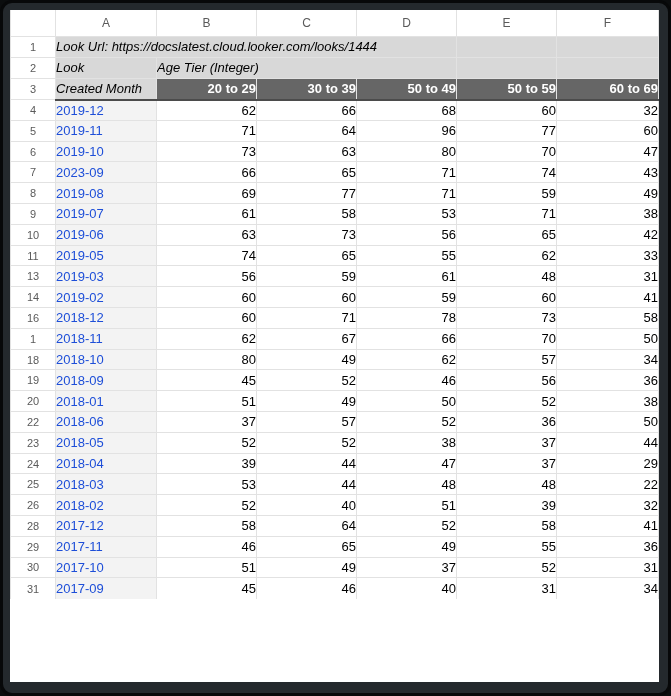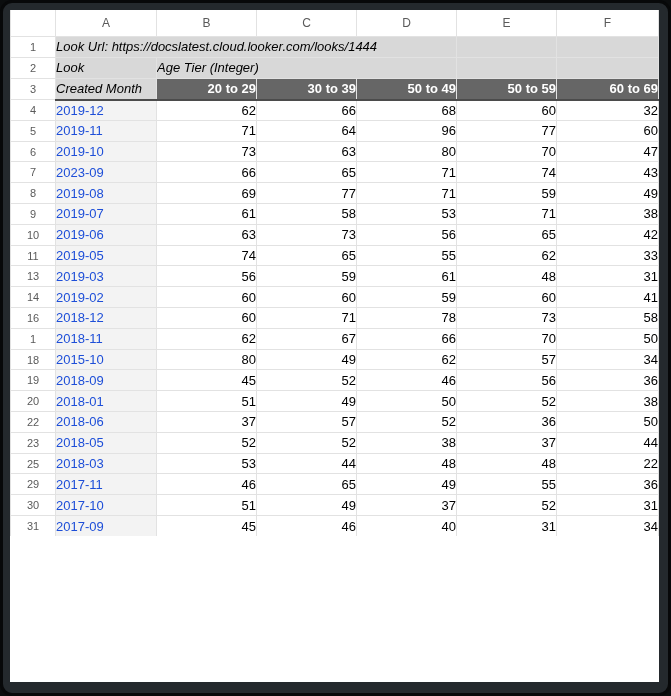"2015-10" td.month { text: 2015-10 -> 2018-10 }
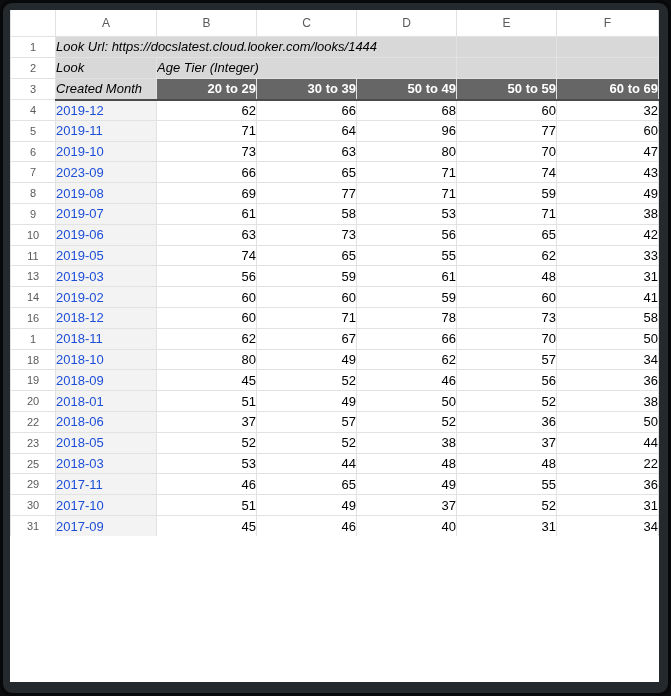"24" tr.datarow { html: none -> <tr> <th>24</th> <td>2018-04</td> <td>39</td> <td>44</td> <td>47</td> <td>37</td> <td>29</td> </tr> }
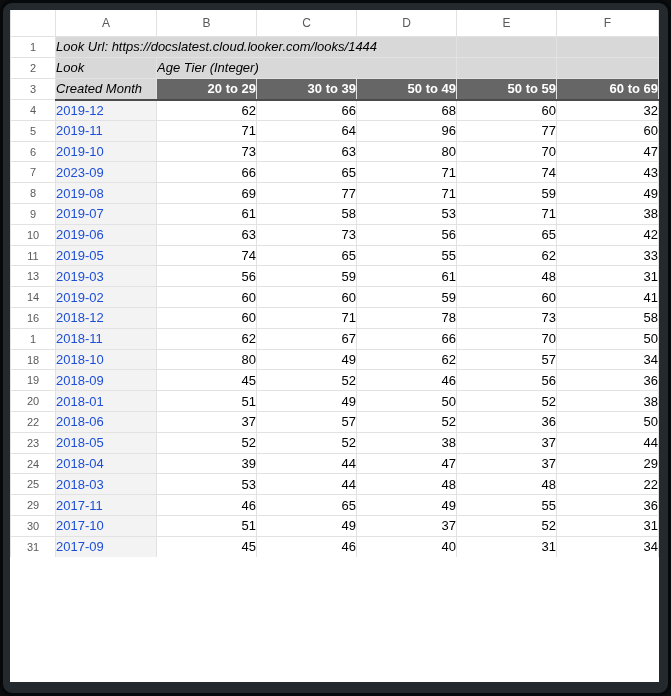"26" tr.datarow { html: none -> <tr> <th>26</th> <td>2018-02</td> <td>52</td> <td>40</td> <td>51</td> <td>39</td> <td>32</td> </tr> }
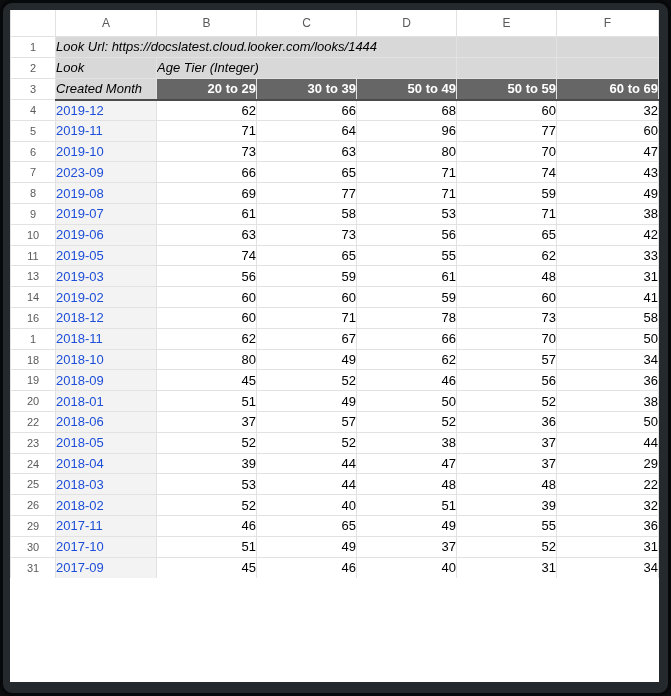"28" tr.datarow { html: none -> <tr> <th>28</th> <td>2017-12</td> <td>58</td> <td>64</td> <td>52</td> <td>58</td> <td>41</td> </tr> }
